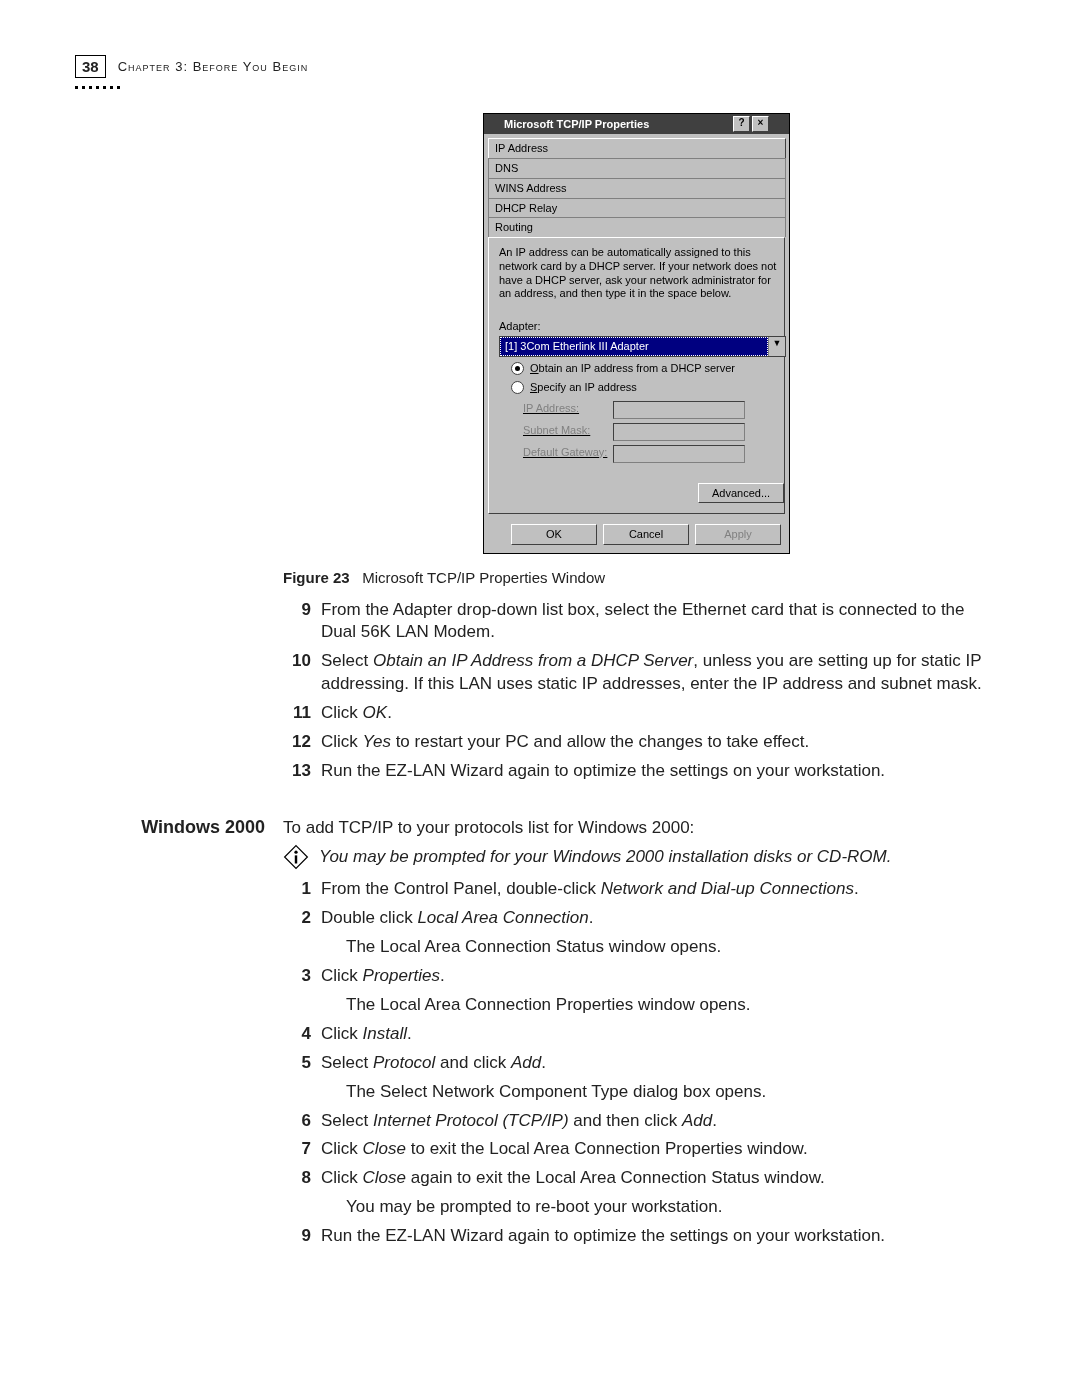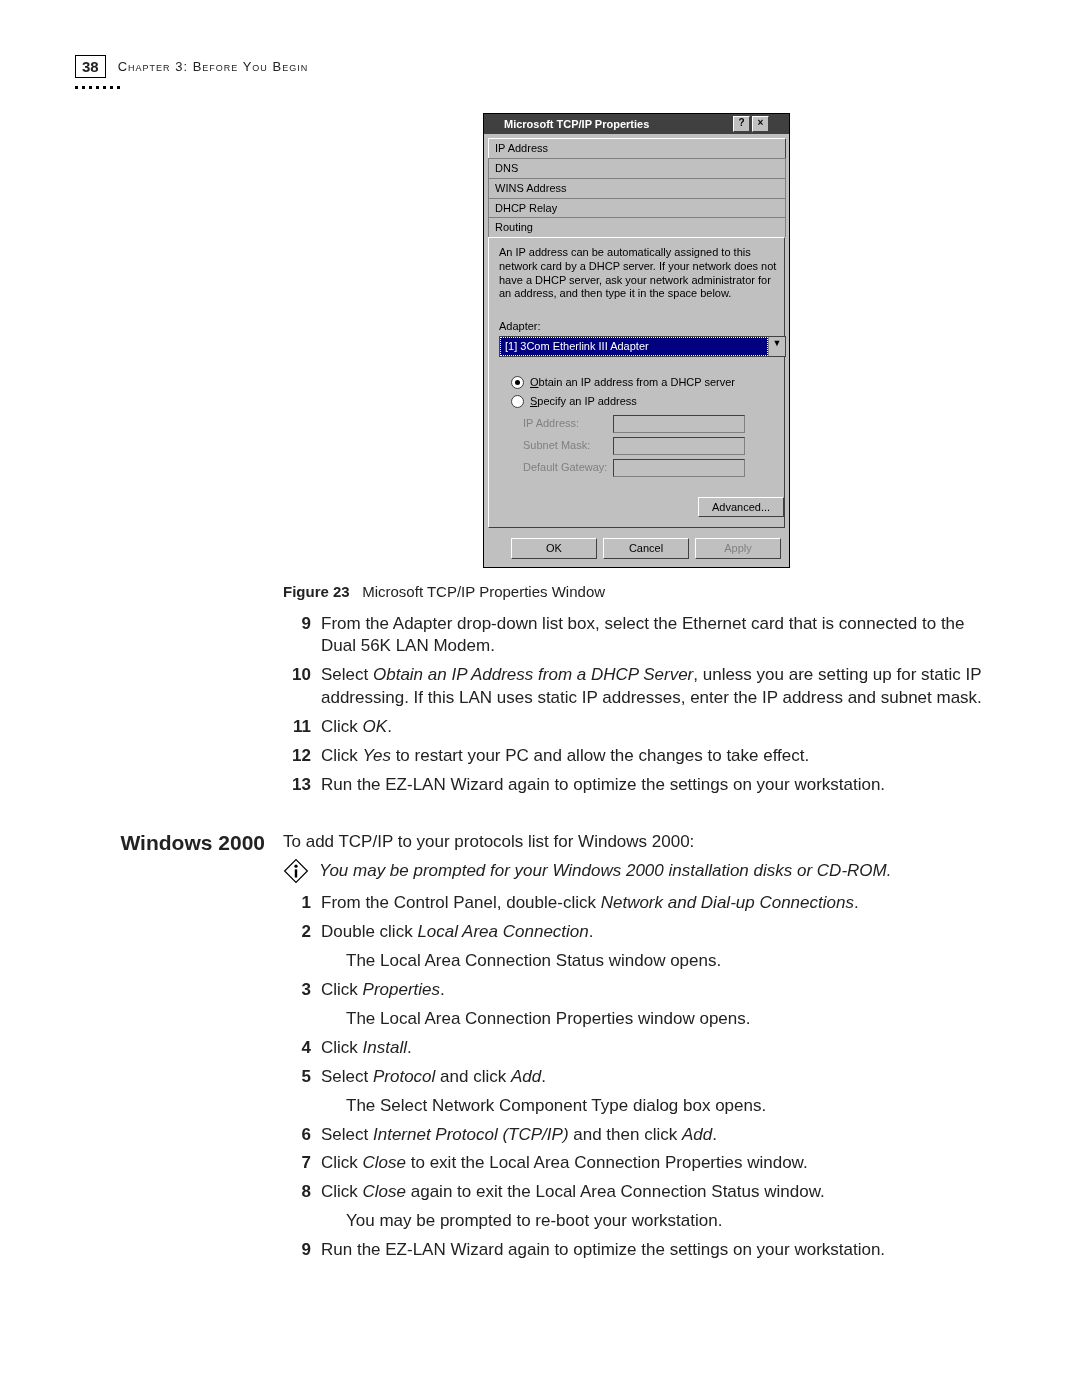"[1] 3Com Etherlink III Adapter" .combo { margin-bottom: 18px -> 4px }
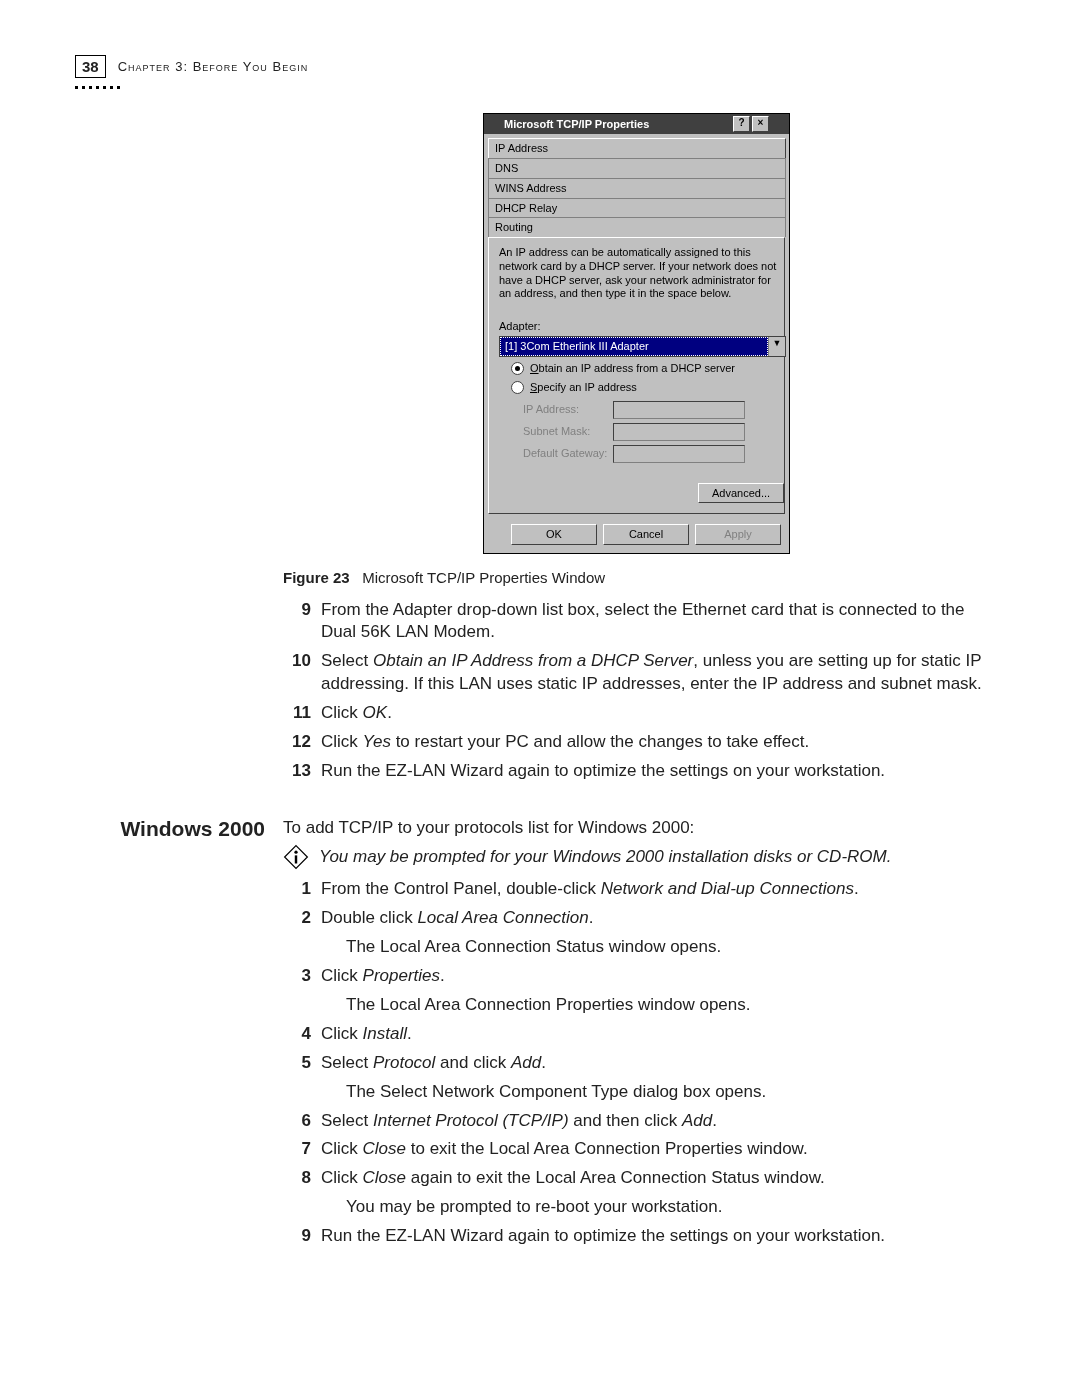"IP Address:" .ip-row { align-items: center -> none; text-decoration: none -> underline }
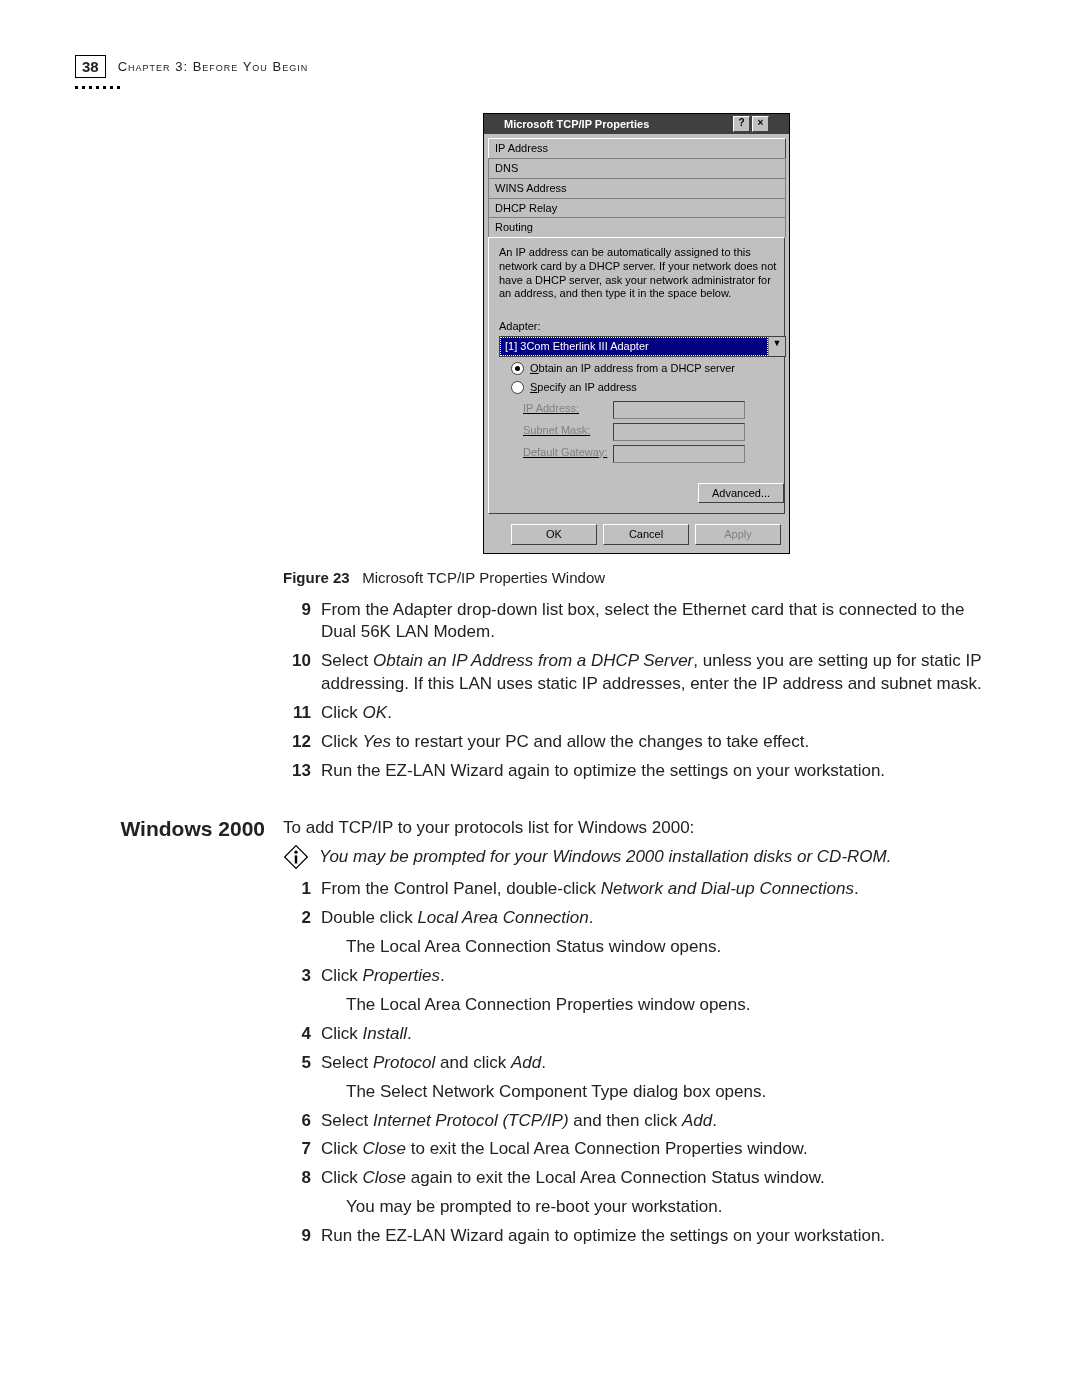"Windows 2000" .left-label { font-size: 21px -> 18px }
